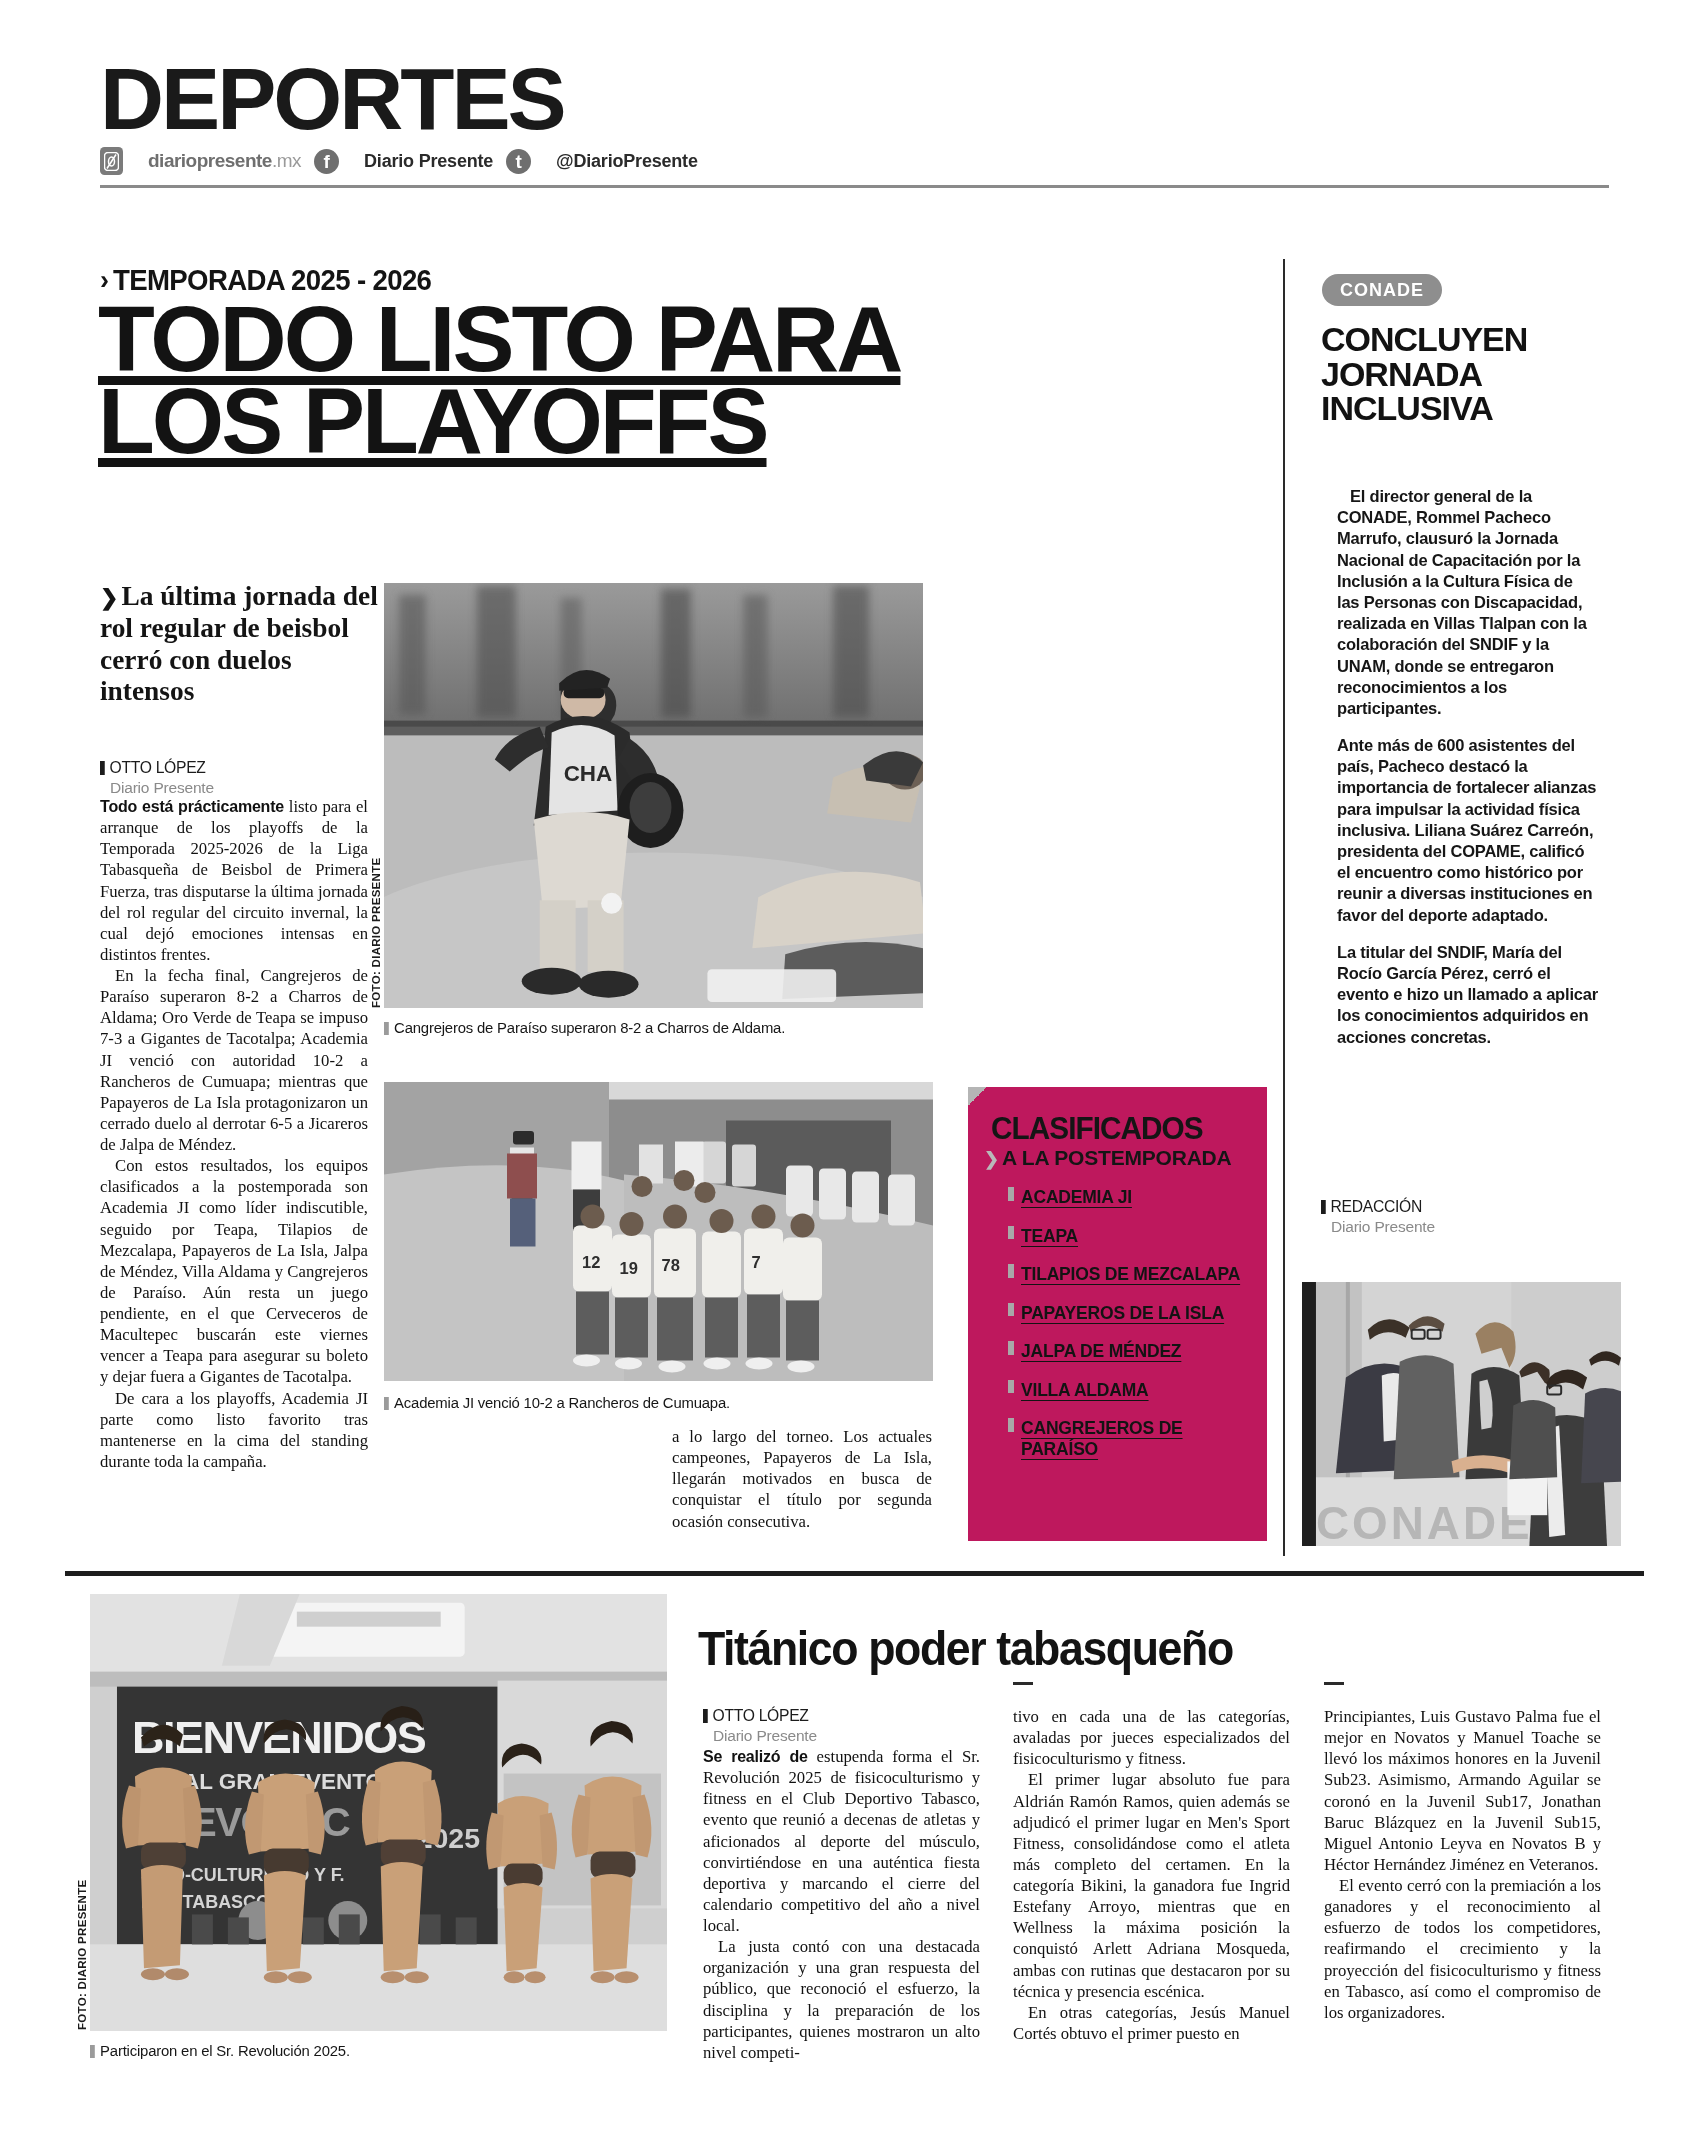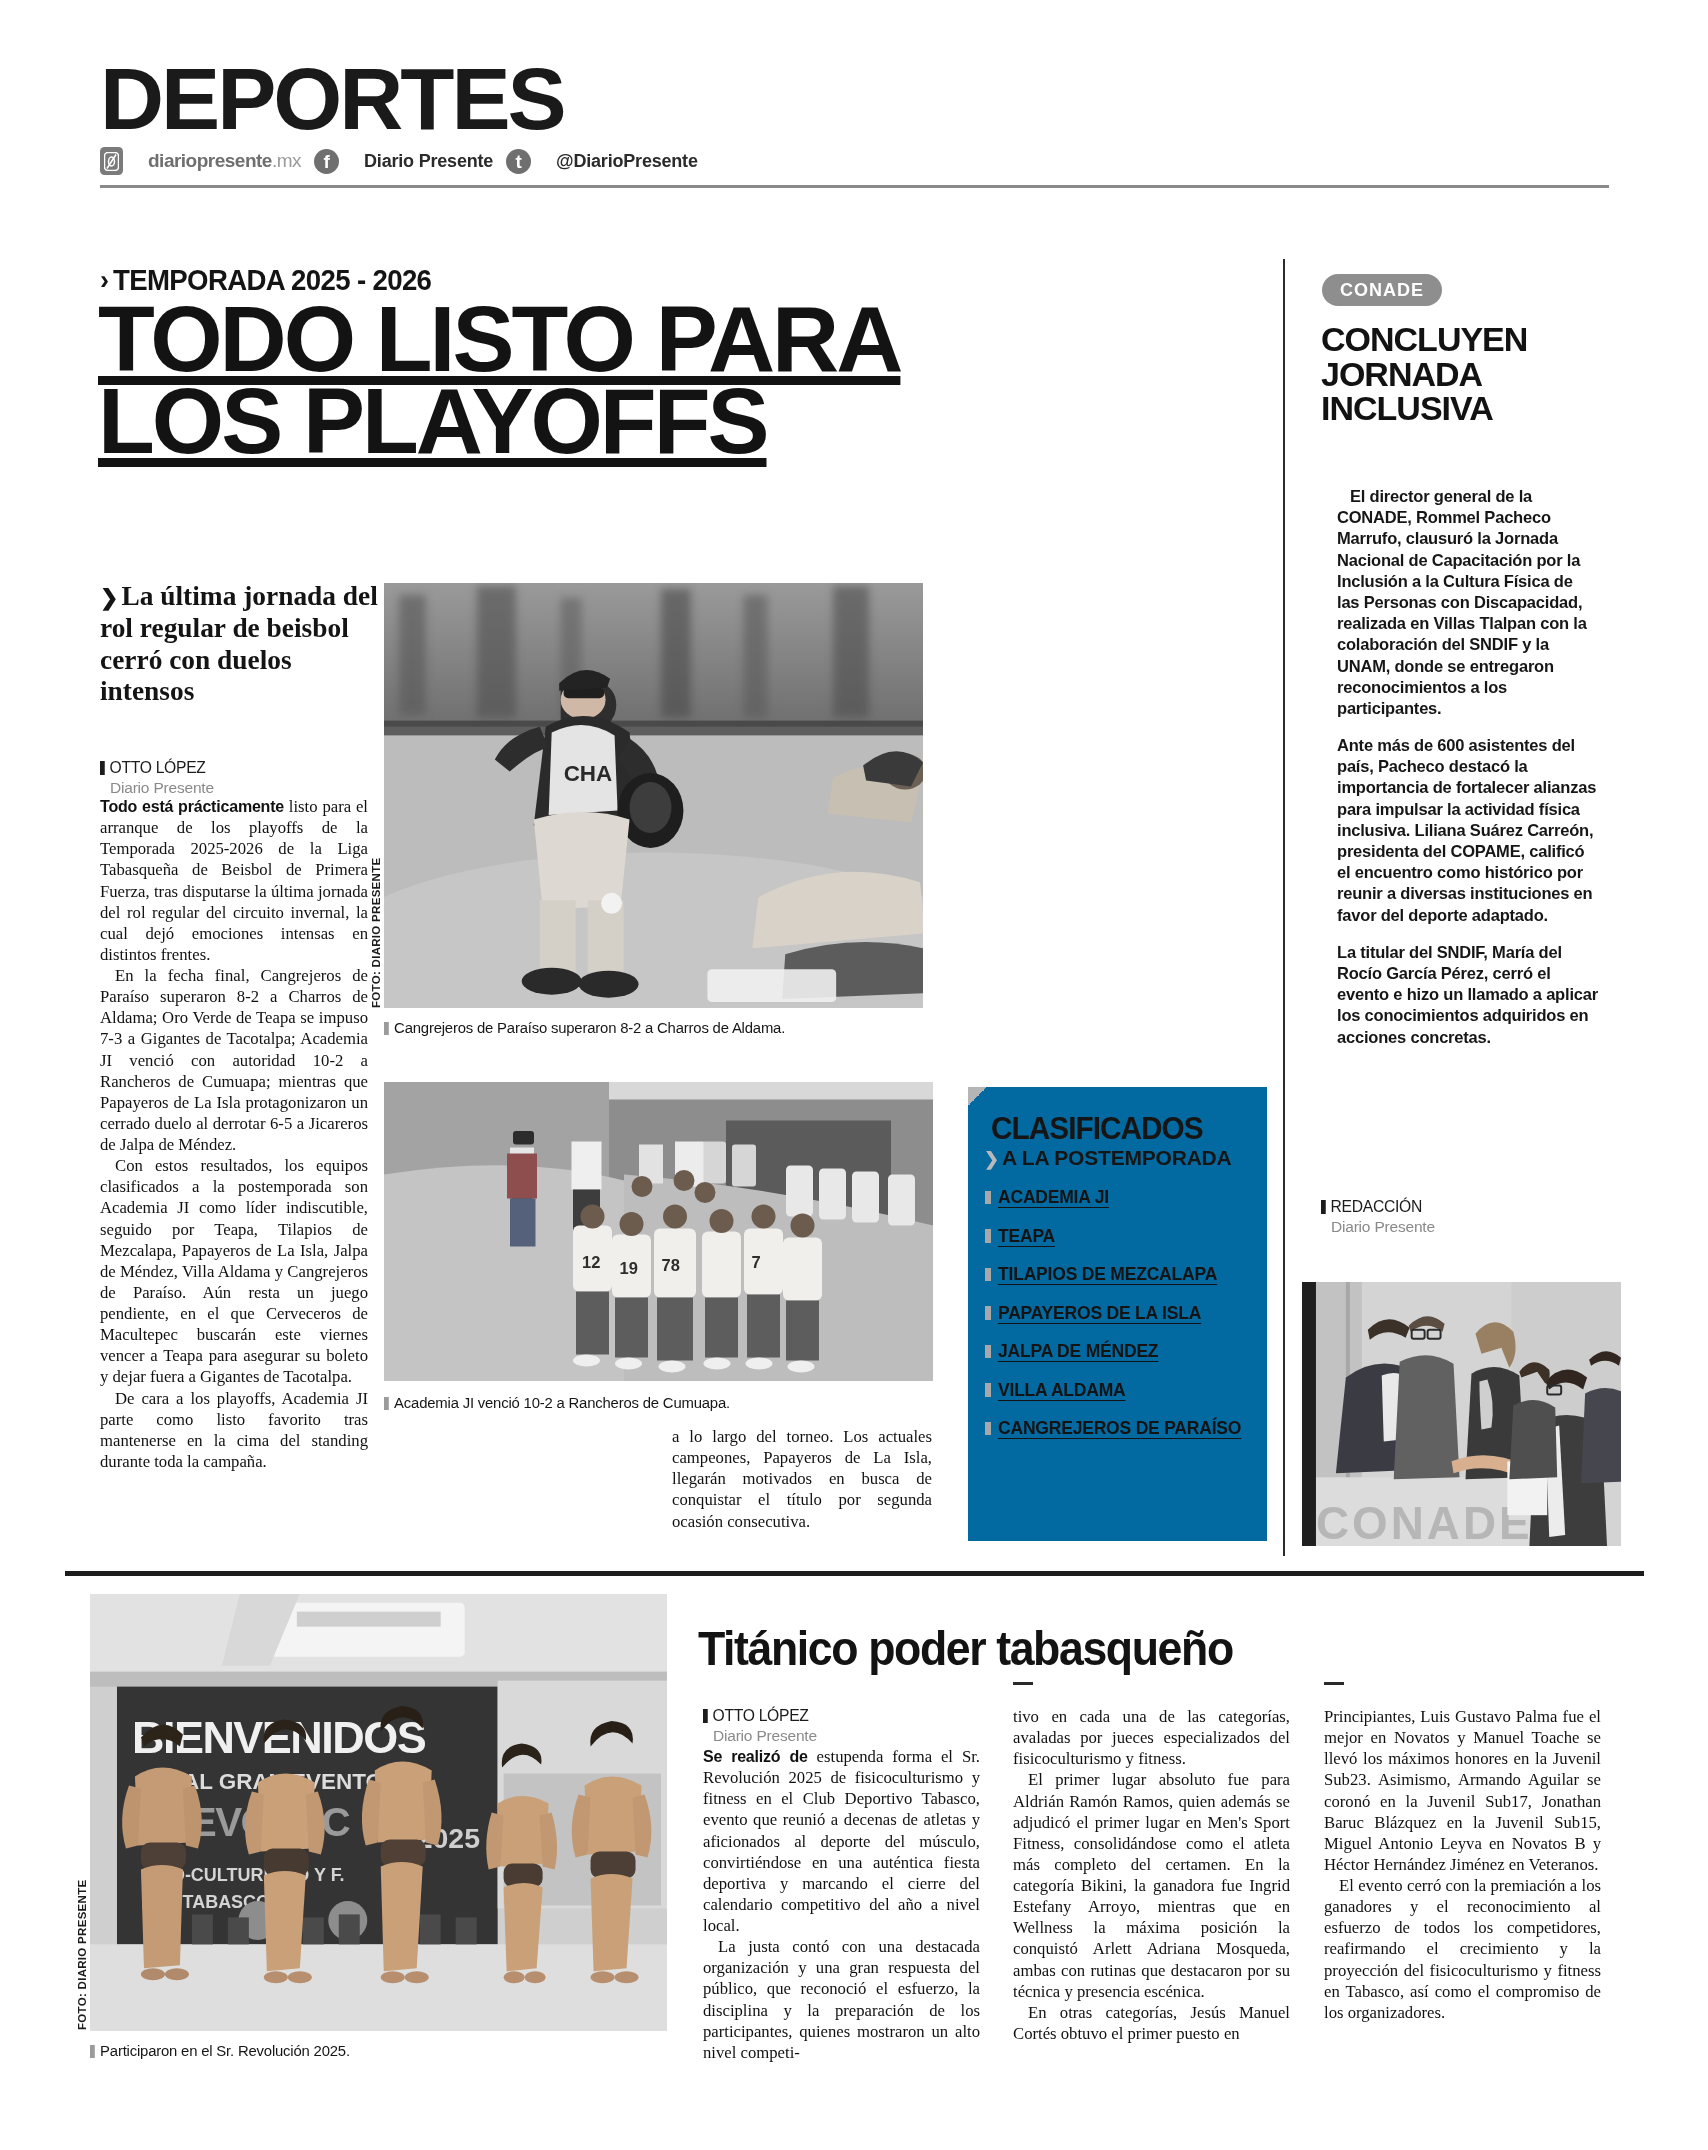"CLASIFICADOS" .clasbox { background: #0369a1 -> #be185d }
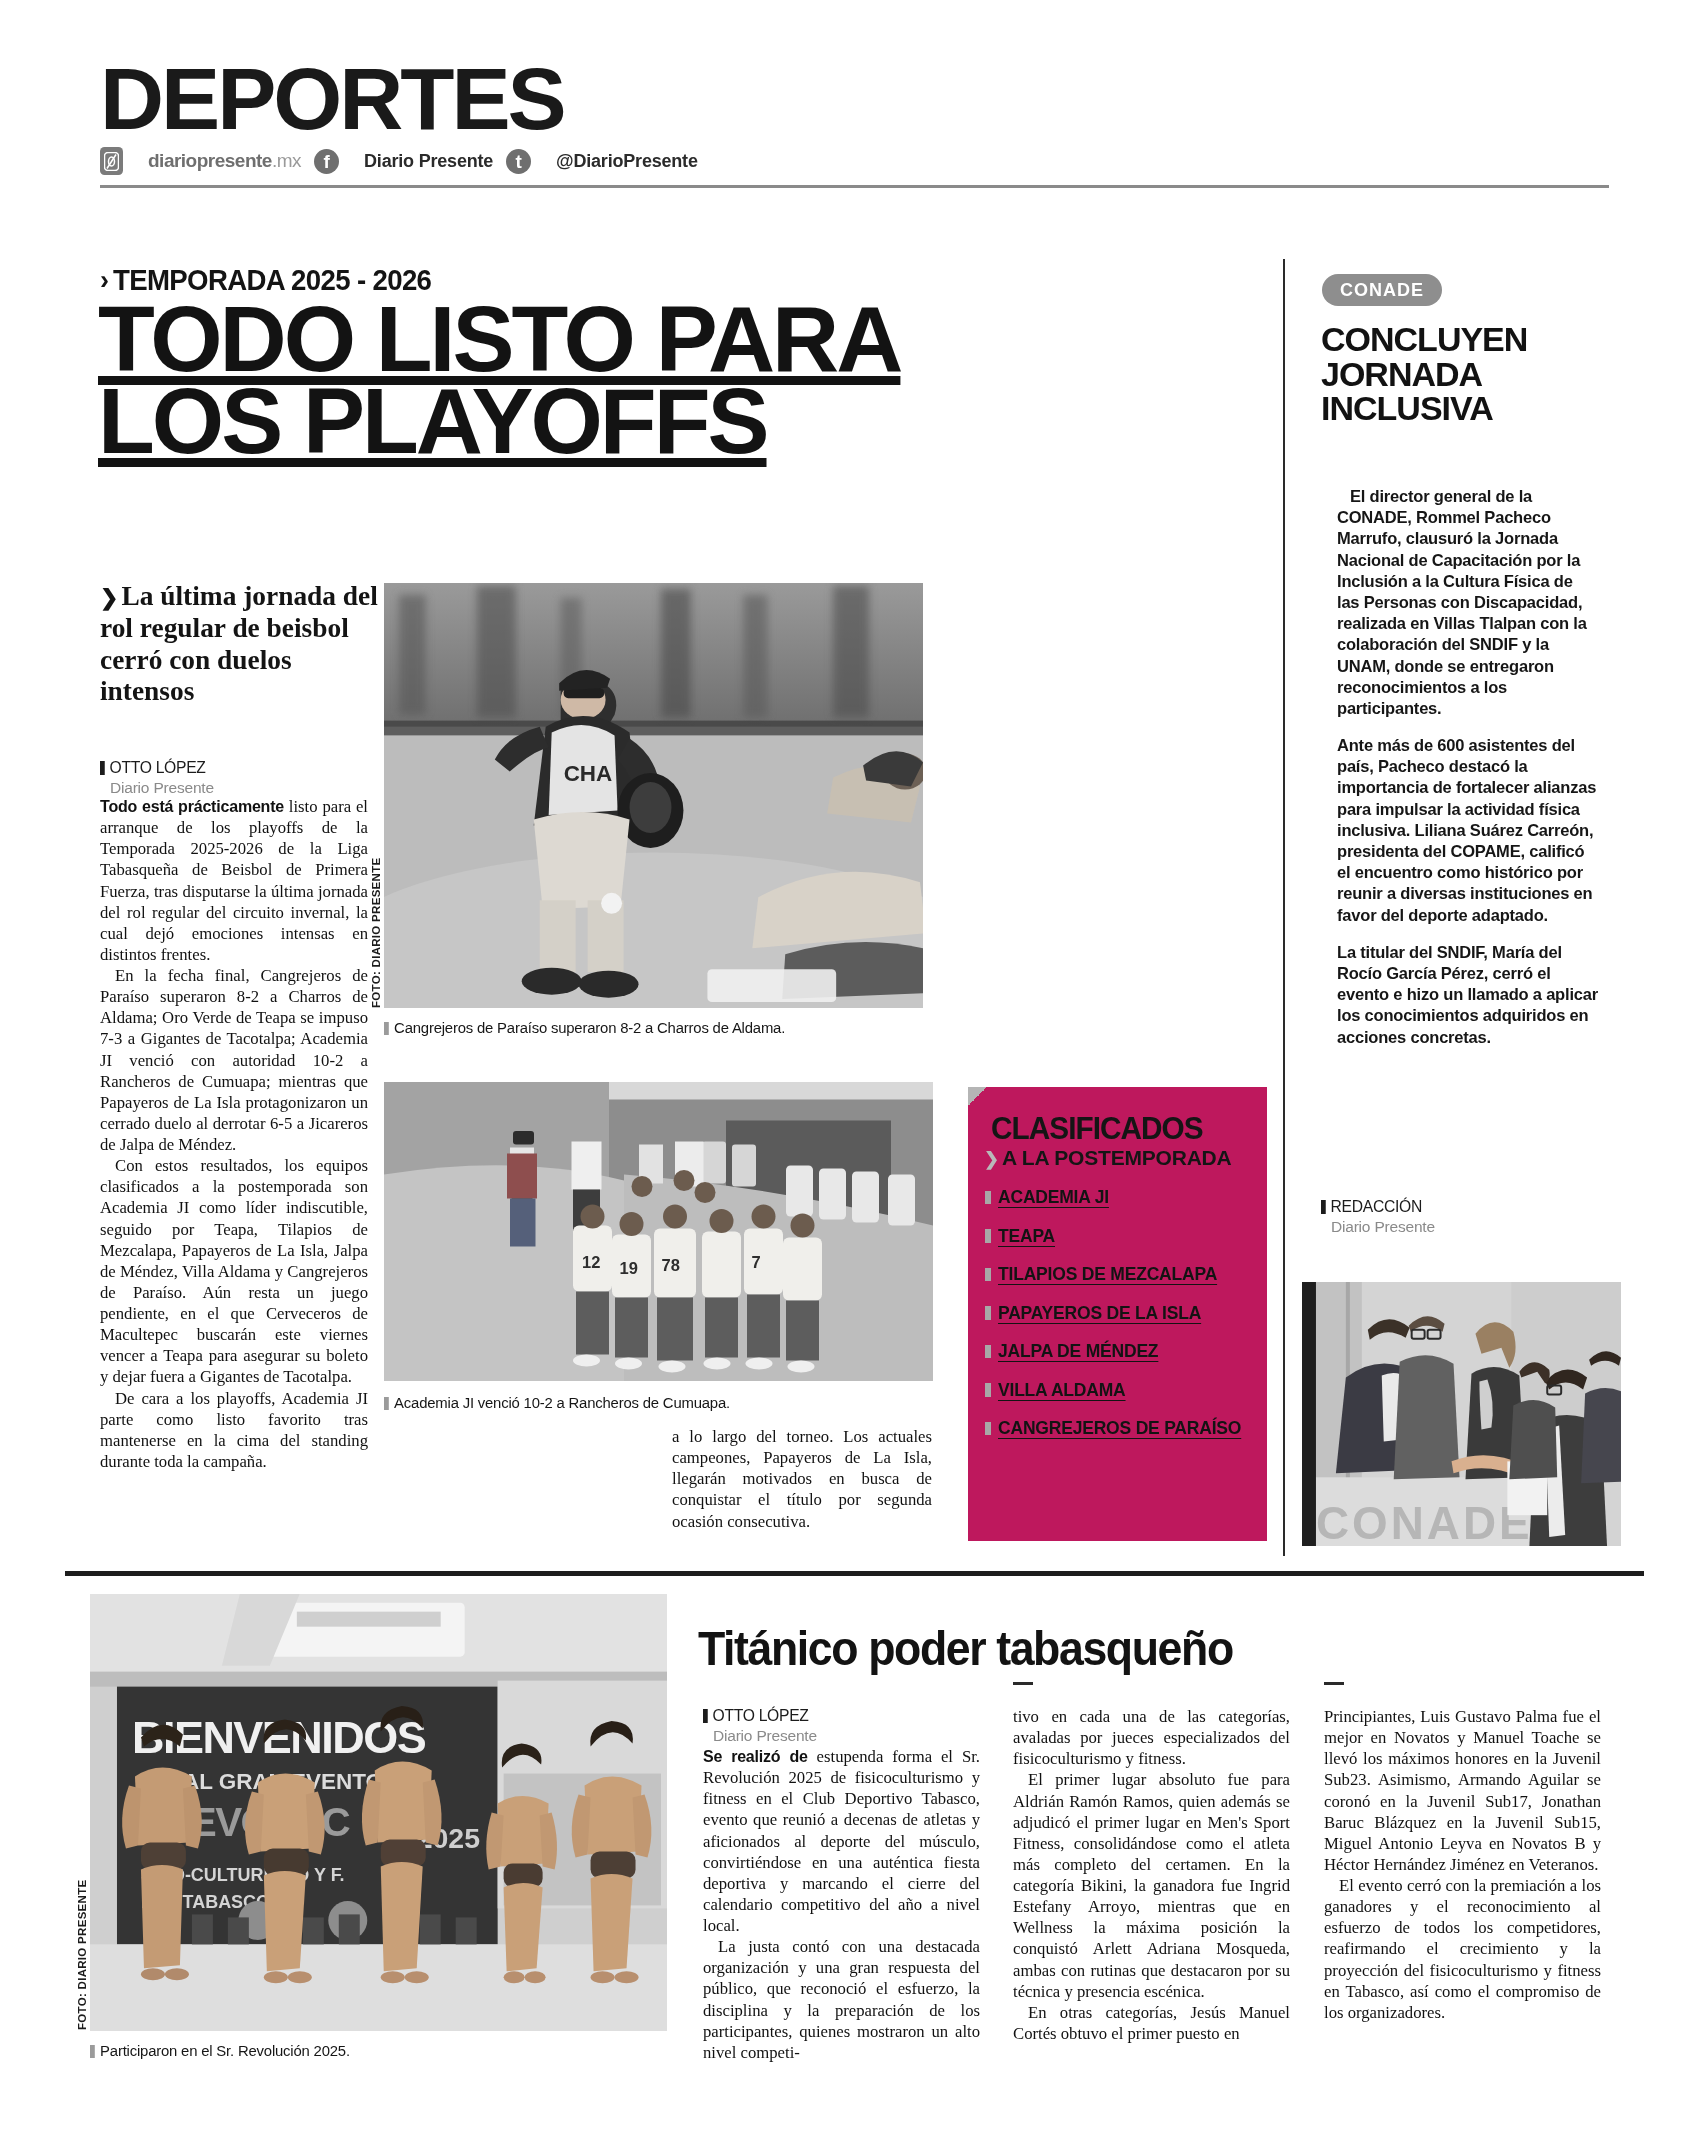"ACADEMIA JI" .clas-item { align-items: center -> flex-start; margin-left: none -> 23px }
